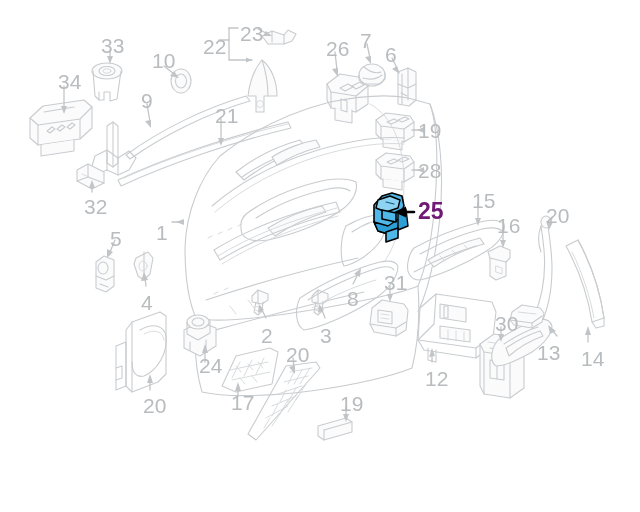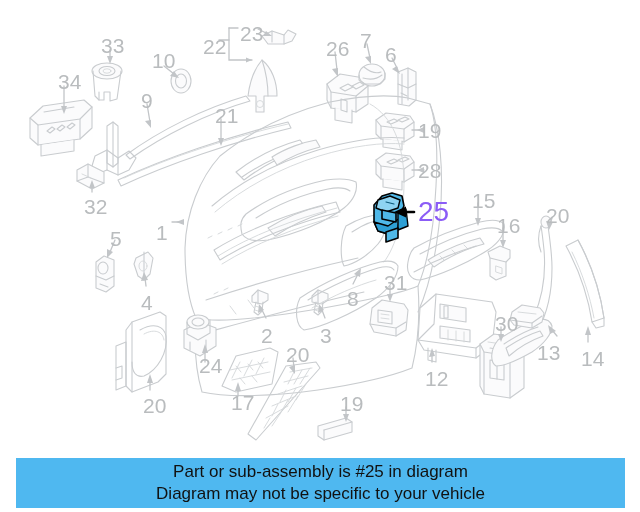"25" .cal.hl { color: #8b5cf6 -> #701a75; font-size: 28px -> 23px; font-weight: 400 -> 700 }
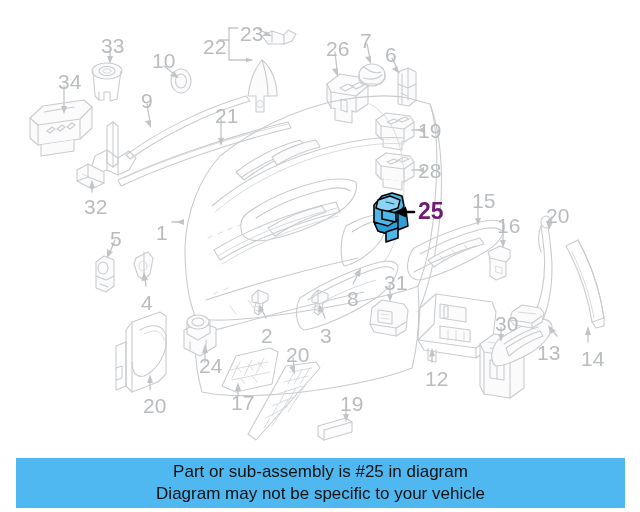"Part or sub-assembly is #25" div { html: <div> <div>Part or sub-assembly is #25 in diagram</div> <div>Diagram may not be specific to your vehicle</div> </div> -> none }
